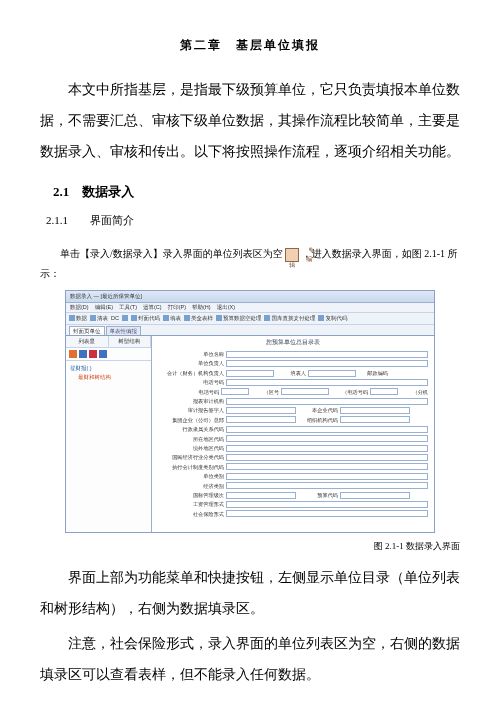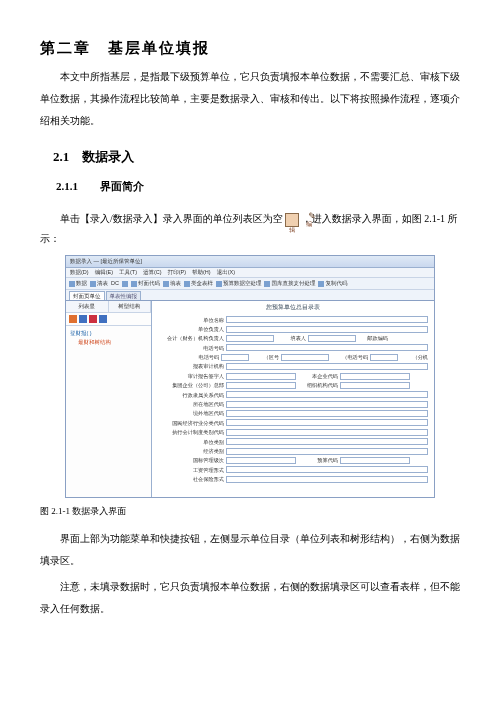"第二章 基层单位填报" .chapter-title { font-size: 15px -> 12px; margin-bottom: 7px -> 20px; text-align: none -> center }
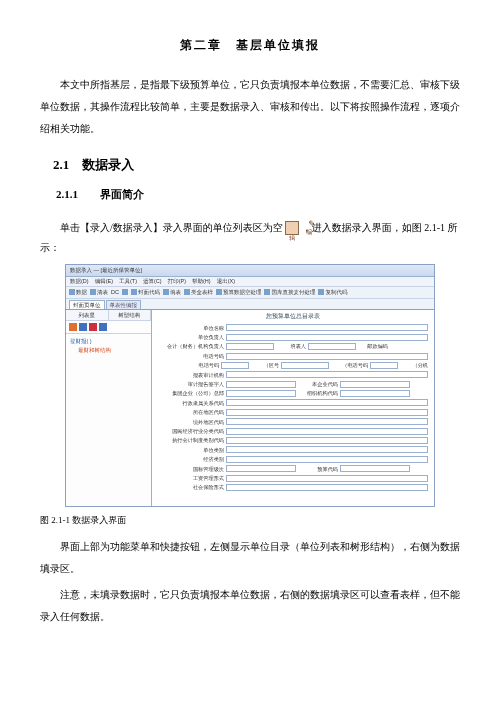"本文中所指基层，是指最下级预算单位，它只负责填报本单位数据，不需要汇总、审核下级" .para { font-family: Liberation Mono, monospace -> none; font-size: 10px -> 14px }
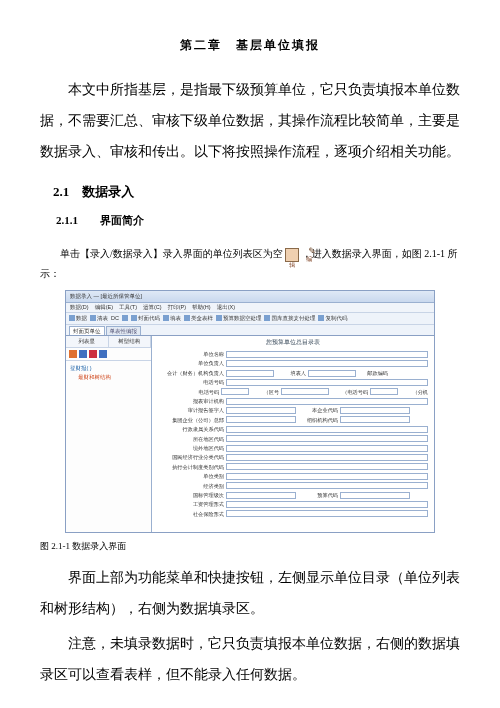"2.1.1 界面简介" .h3 { font-weight: bold -> normal; margin: 2px 0 14px 16px -> 2px 0 14px 6px }
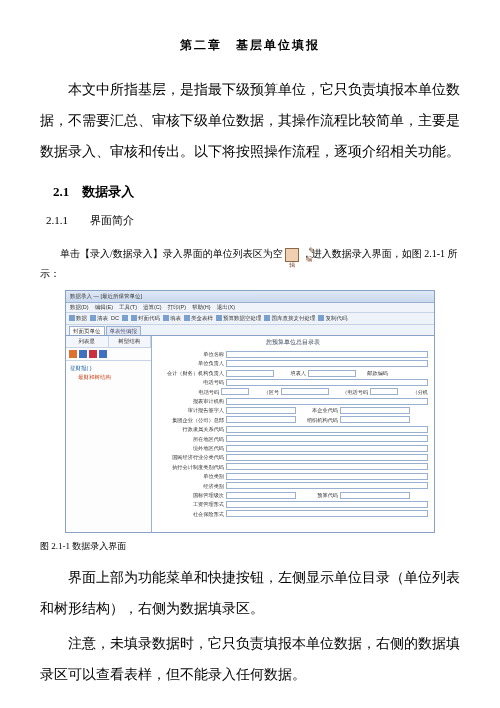"图 2.1-1 数据录入界面" .caption { text-align: left -> right }
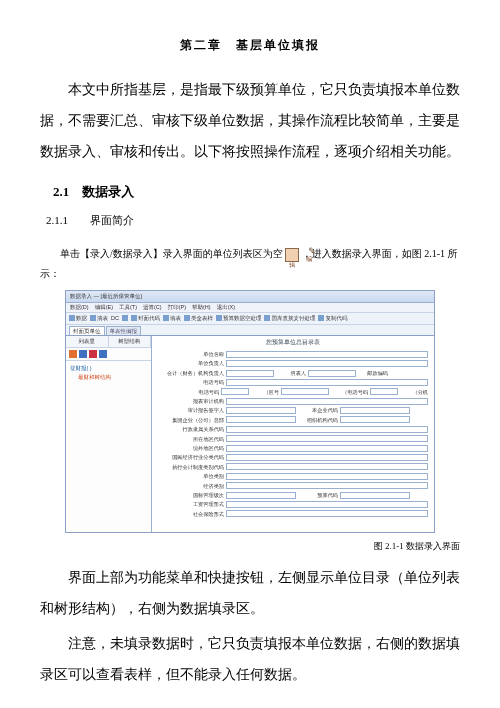"注意，未填录数据时，它只负责填报本单位数据，右侧的数据填录区可以查看表样，但不能" p.para { text: 未填录数据时，它只负责填报本单位数据 -> 社会保险形式，录入界面的单位列表区为空 }
